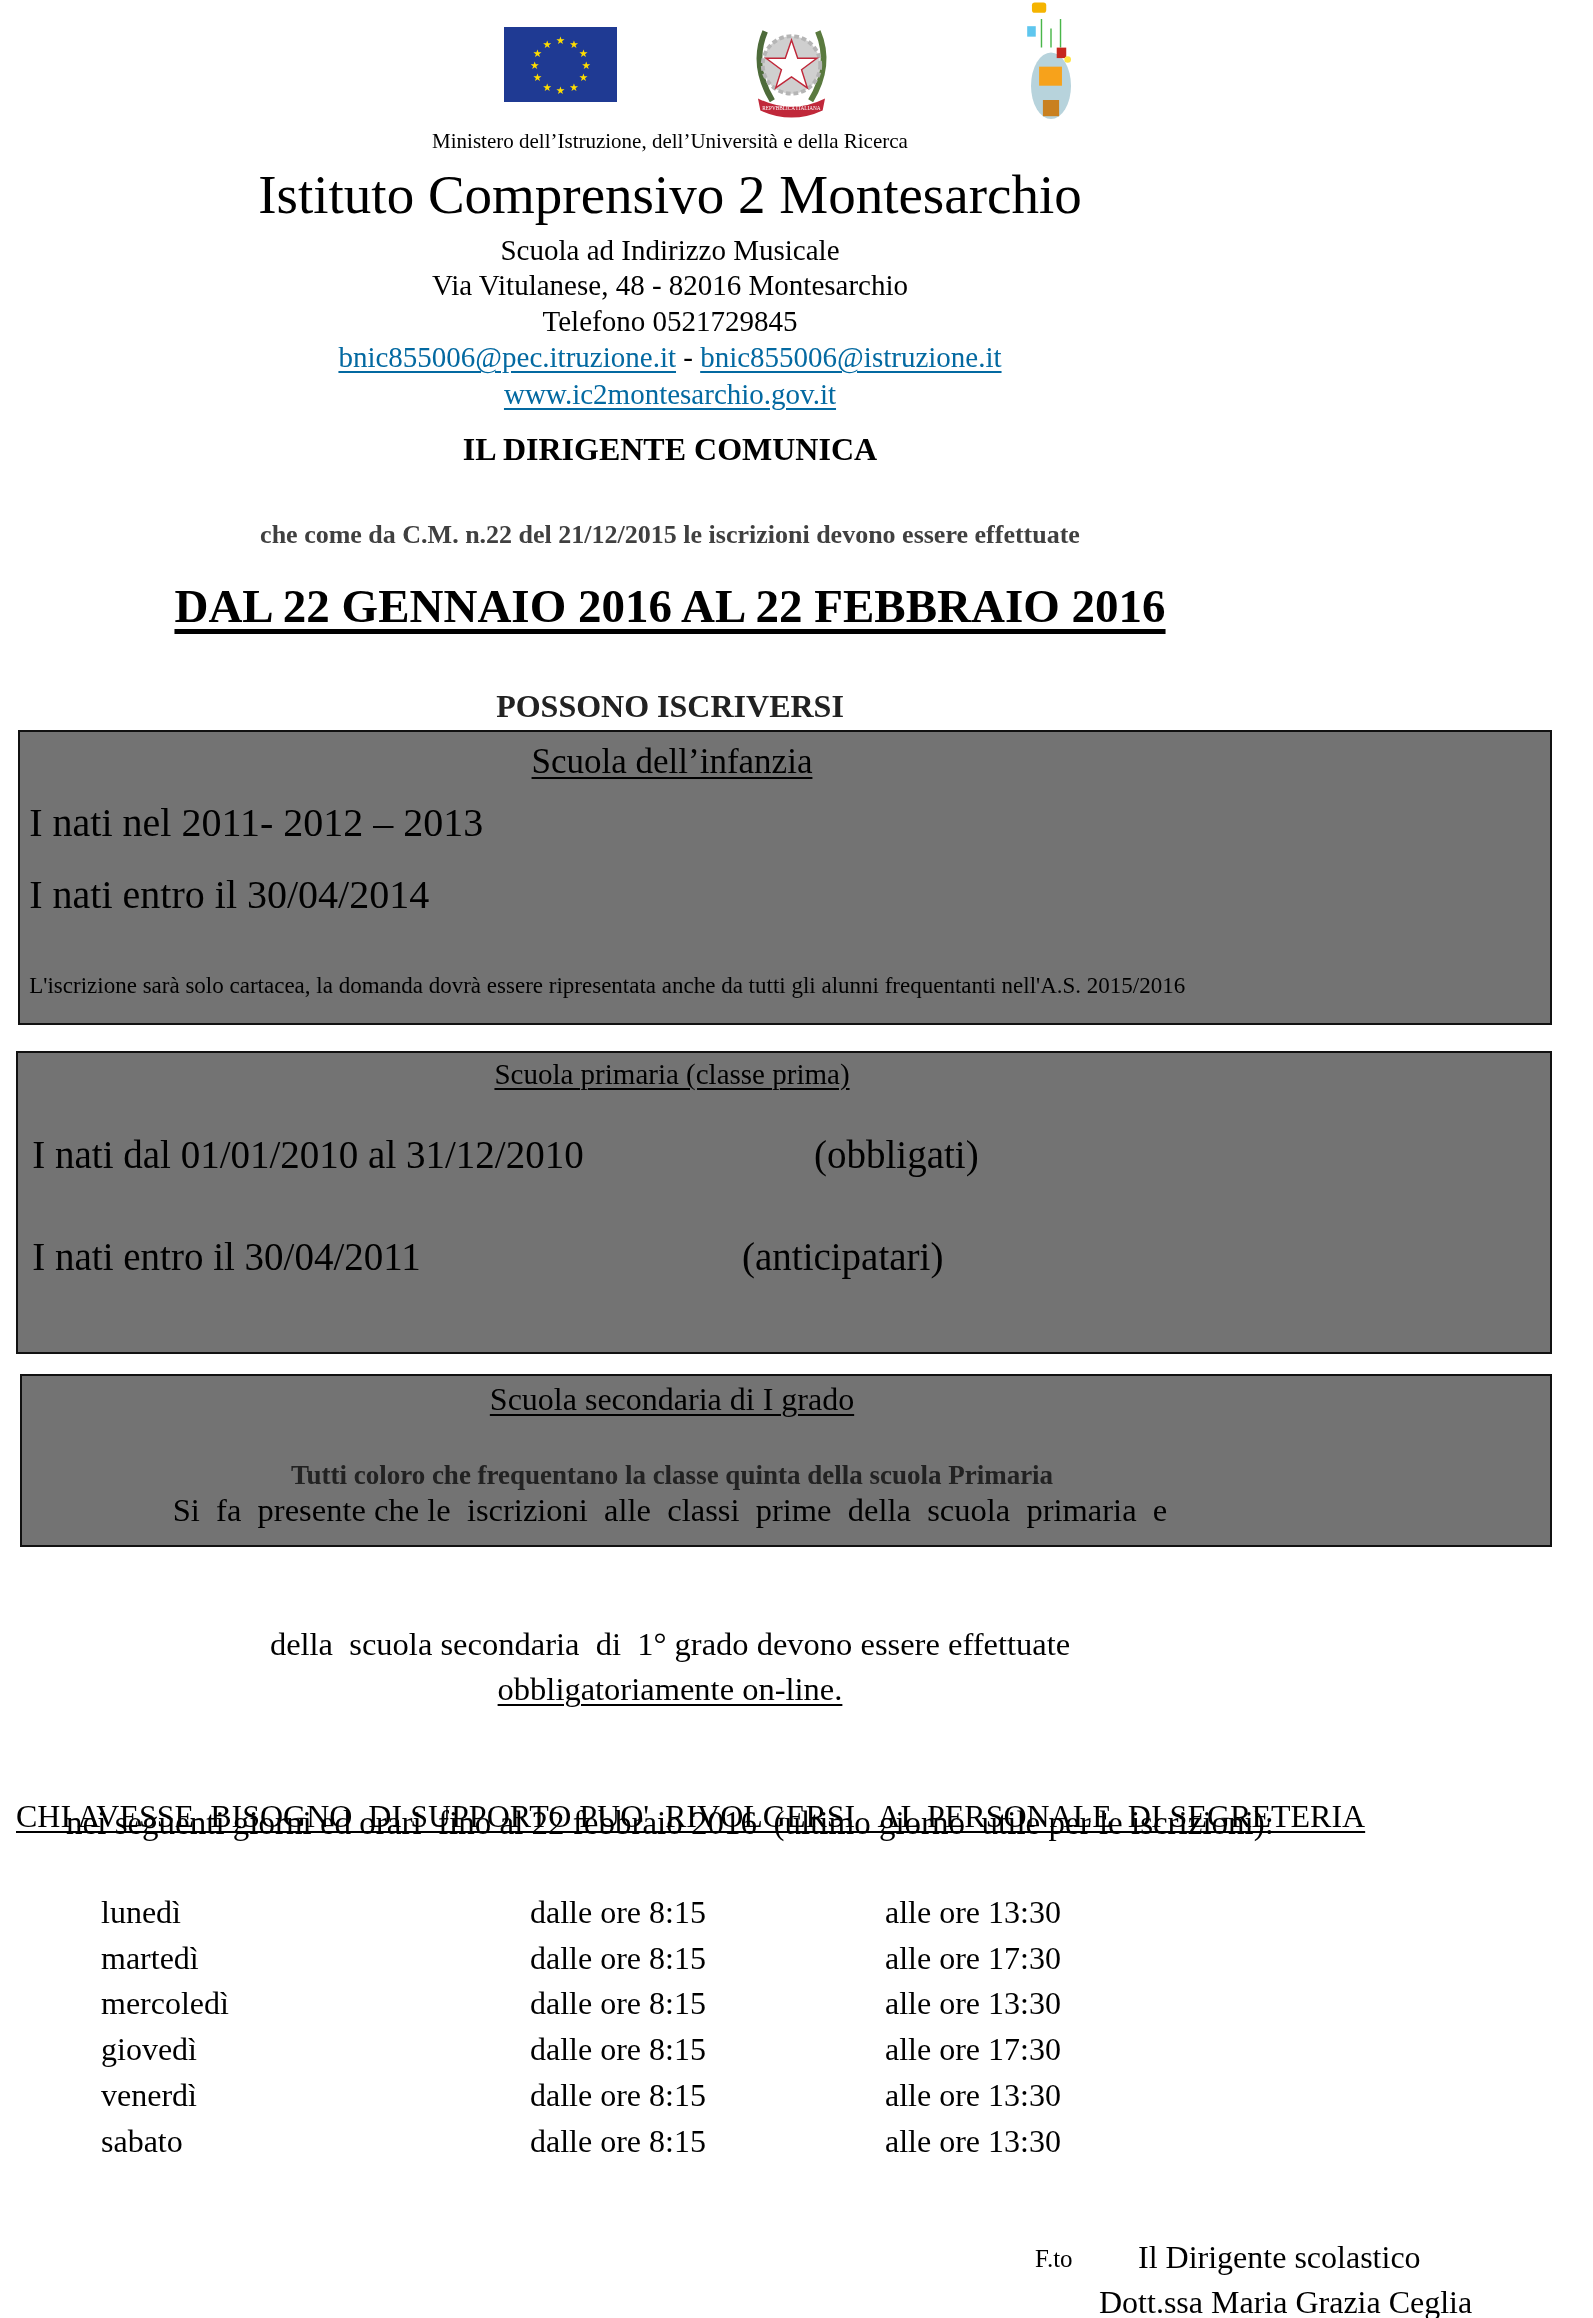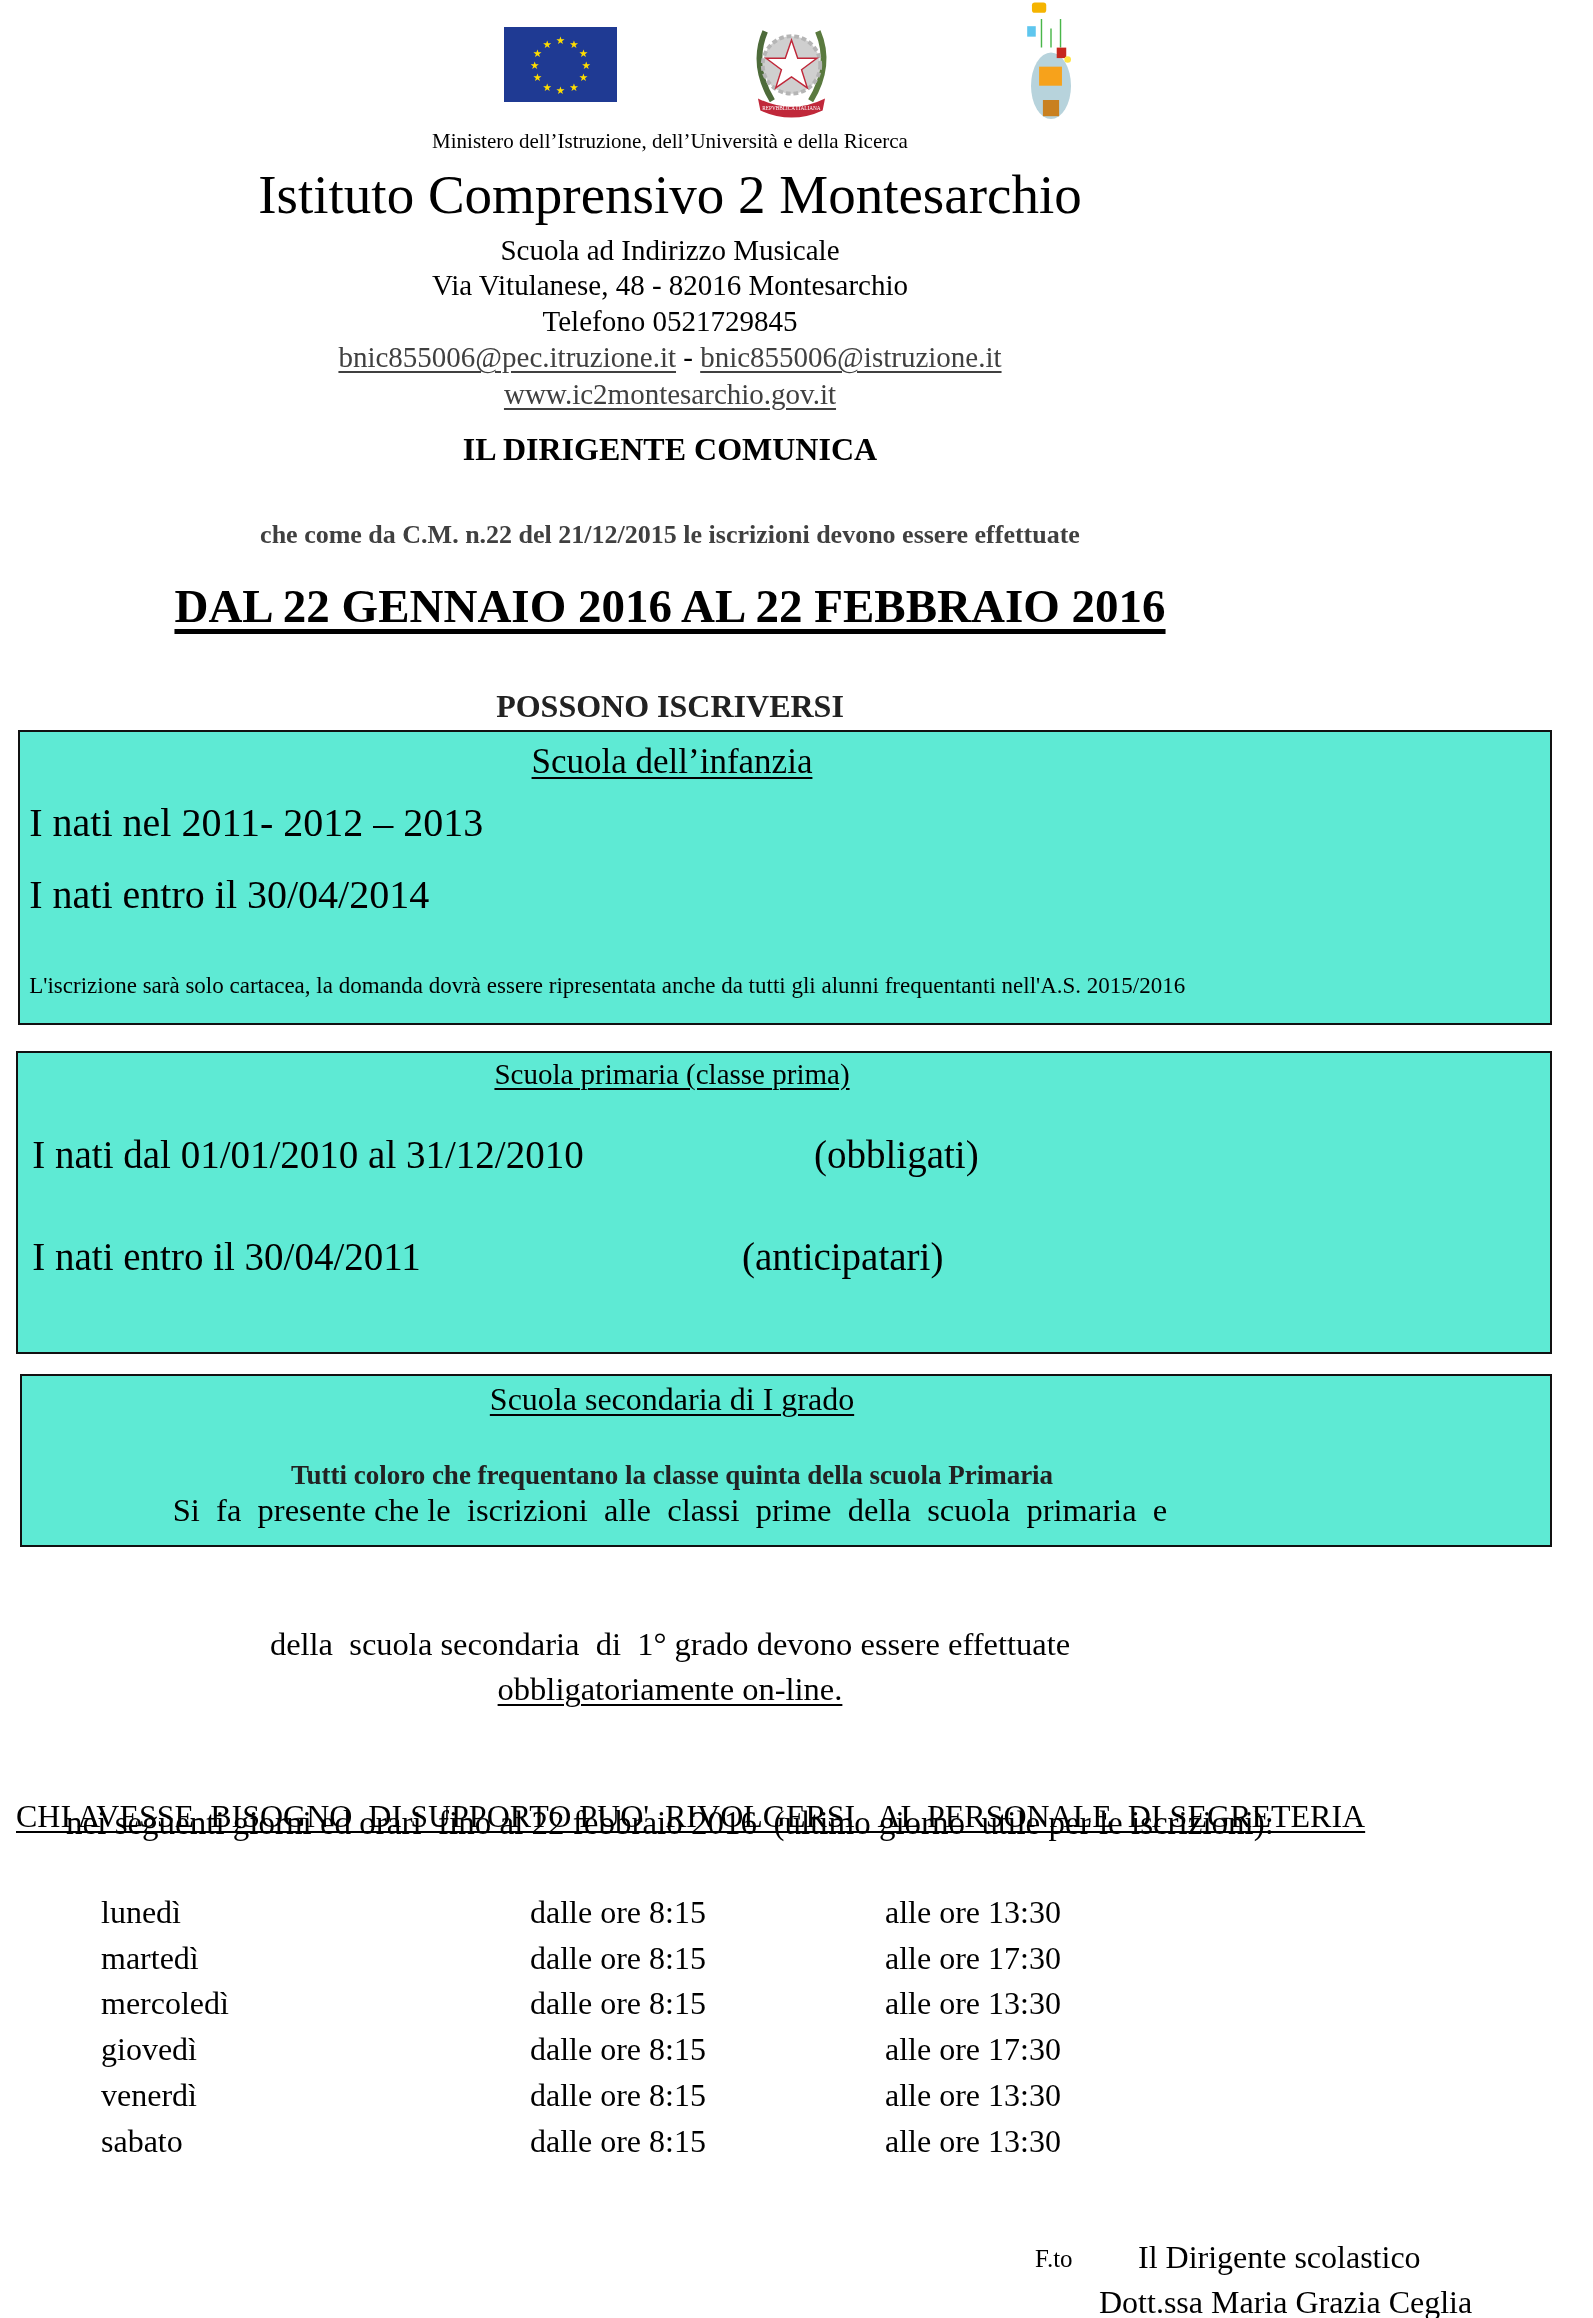"bnic855006@pec.itruzione.it" .link { color: #404040 -> #0369a1 }
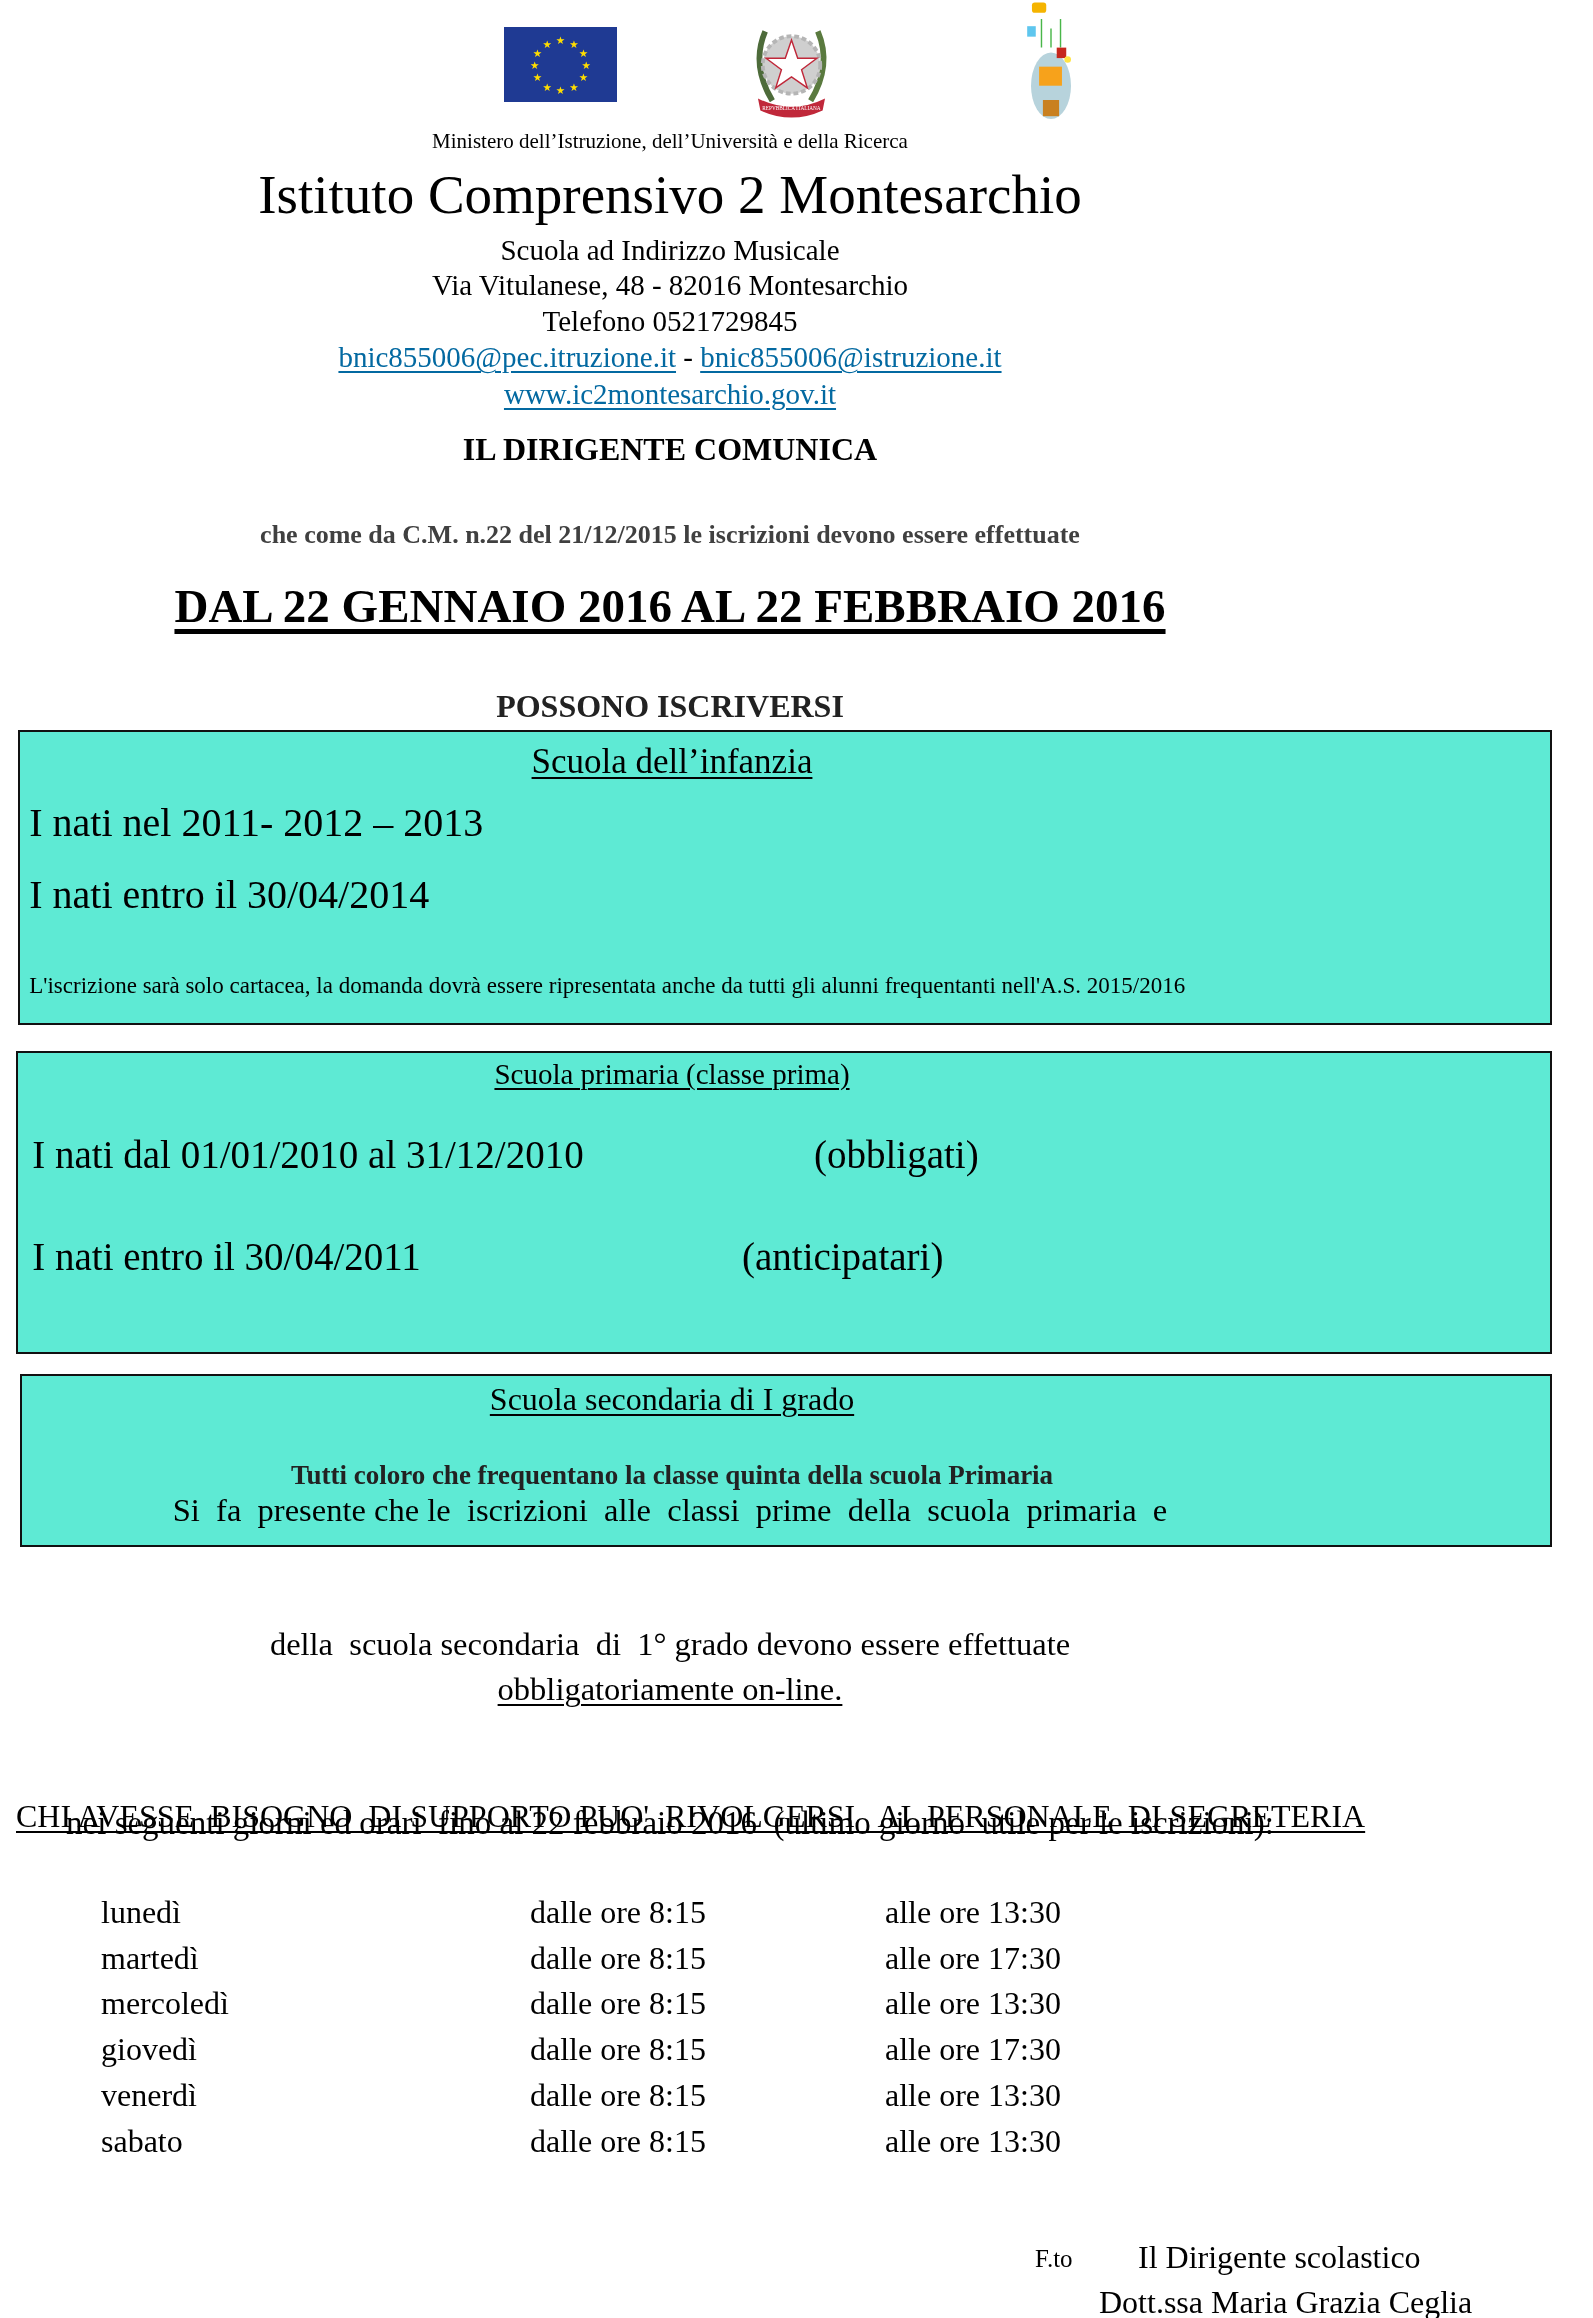"Scuola dell’infanzia" .box { background: #5eead4 -> #737373 }
